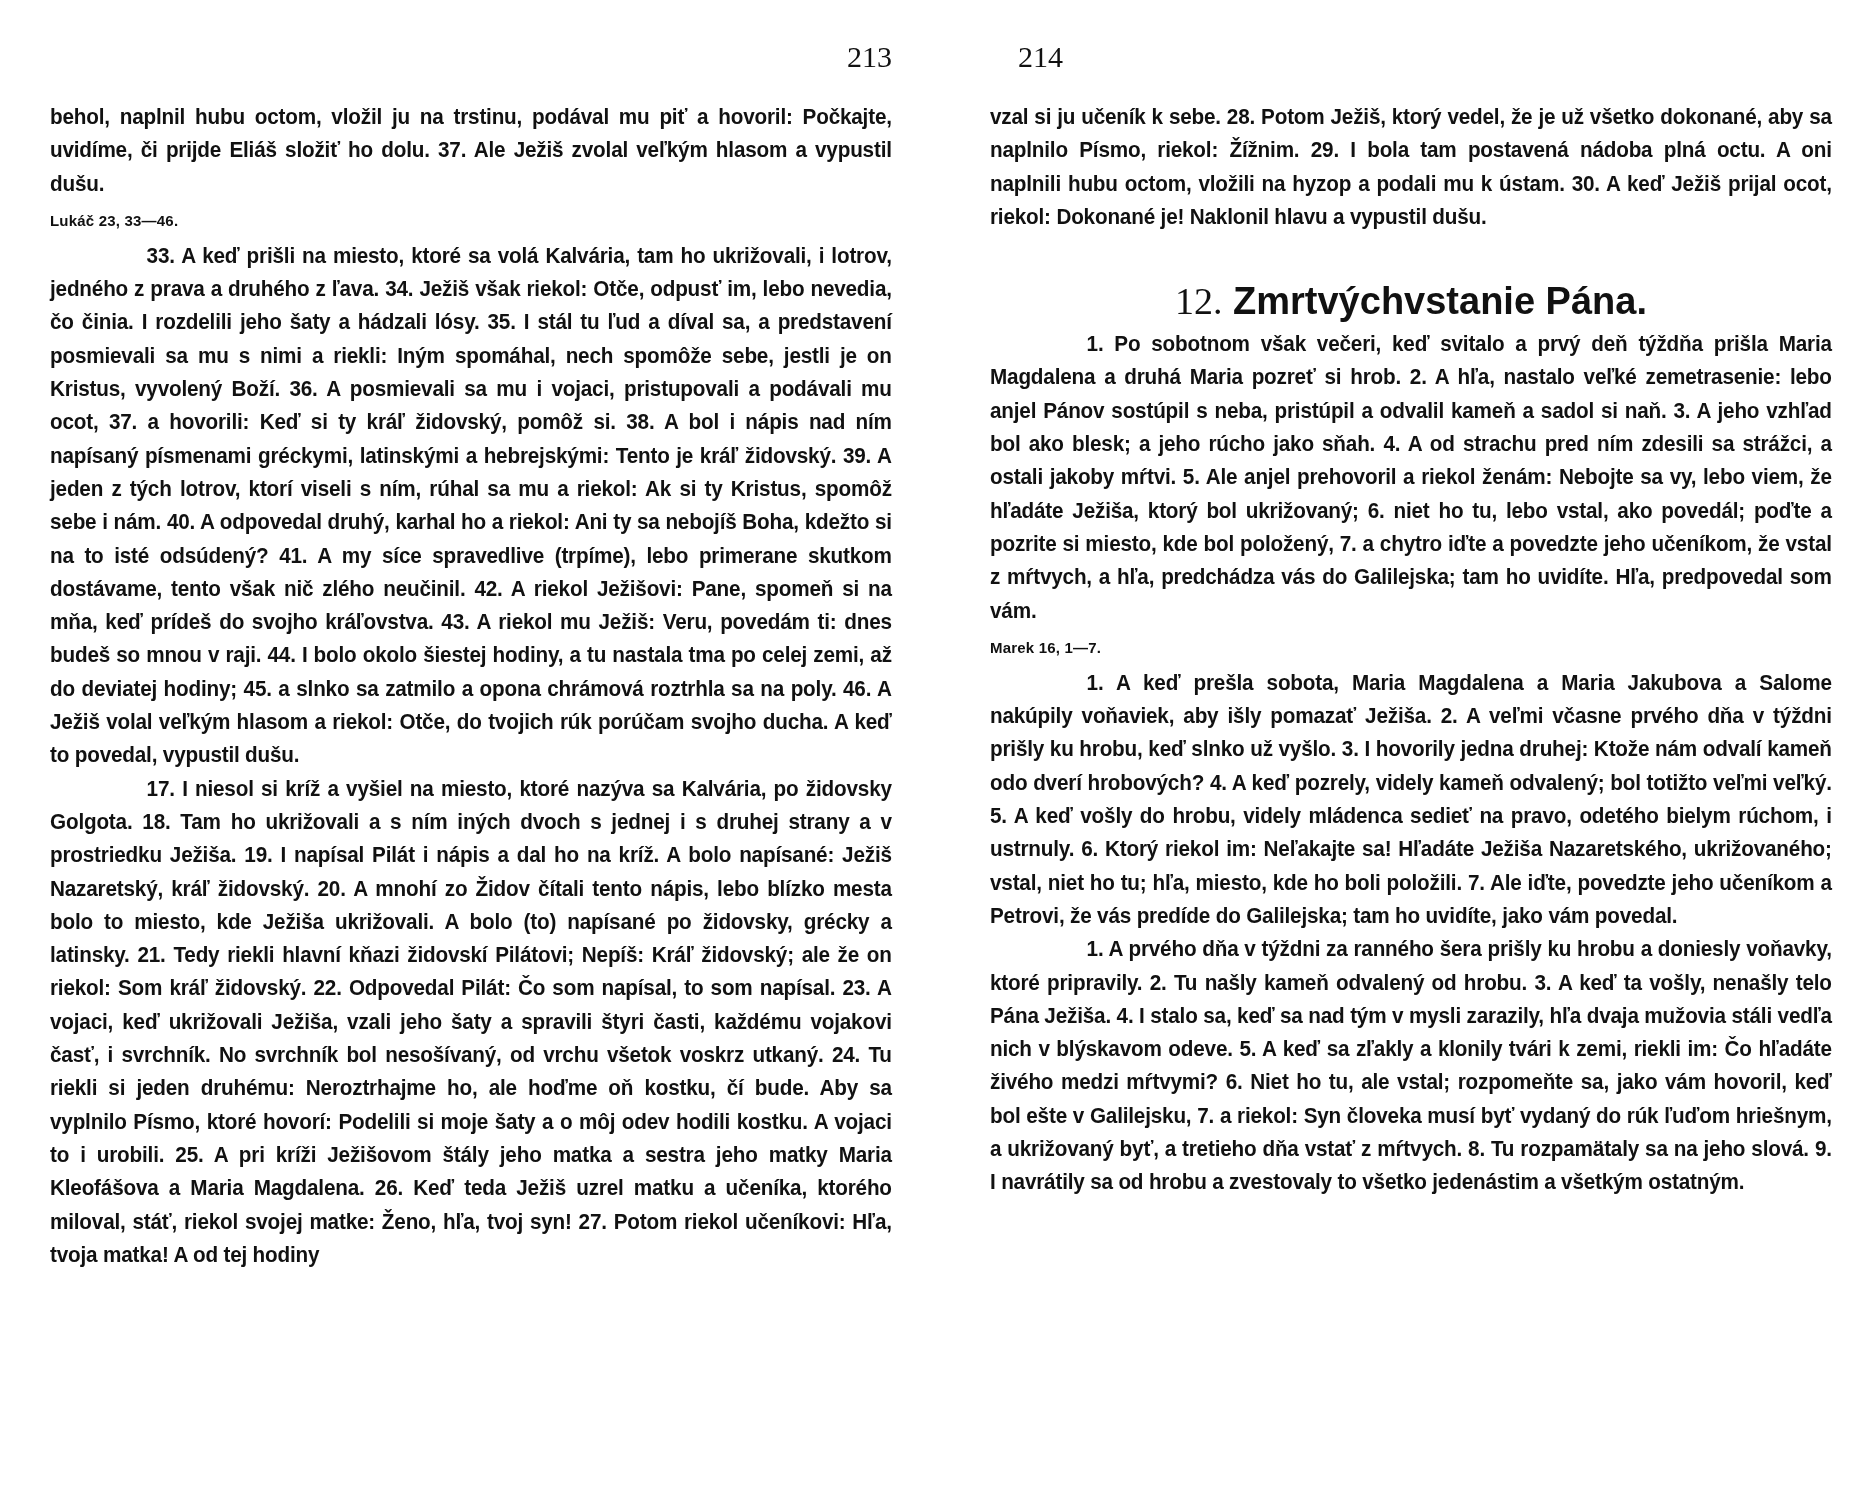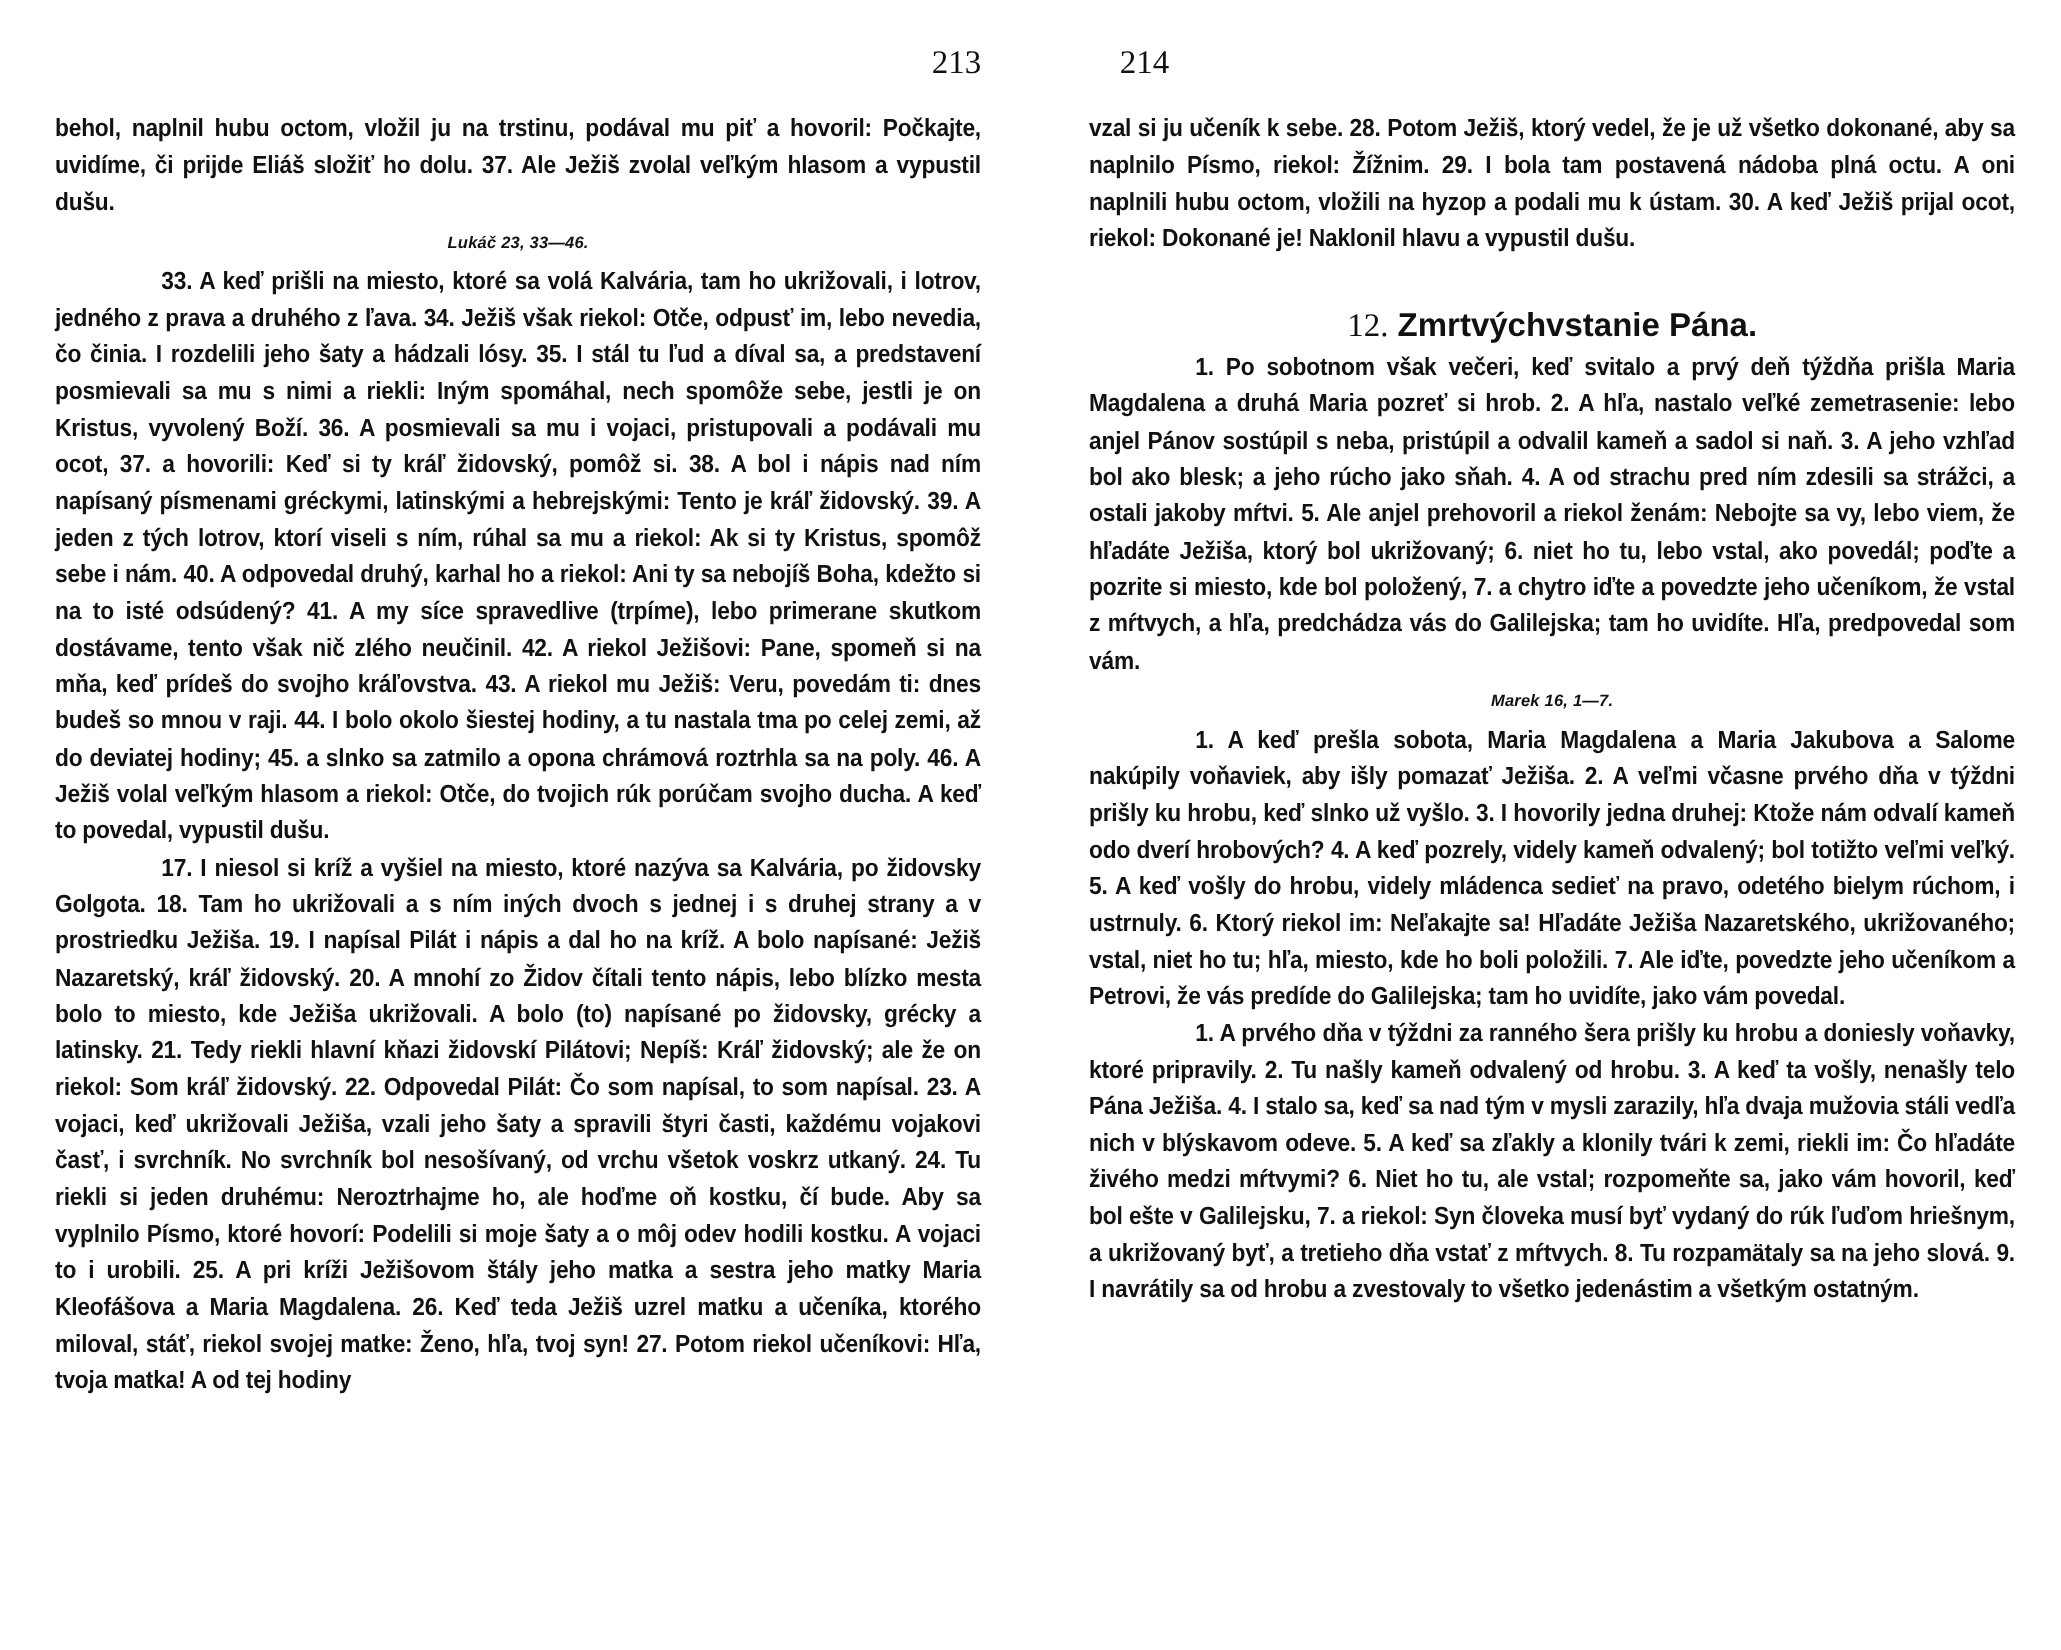"Lukáč 23, 33—46." .ref { font-style: italic -> none; text-align: center -> none }
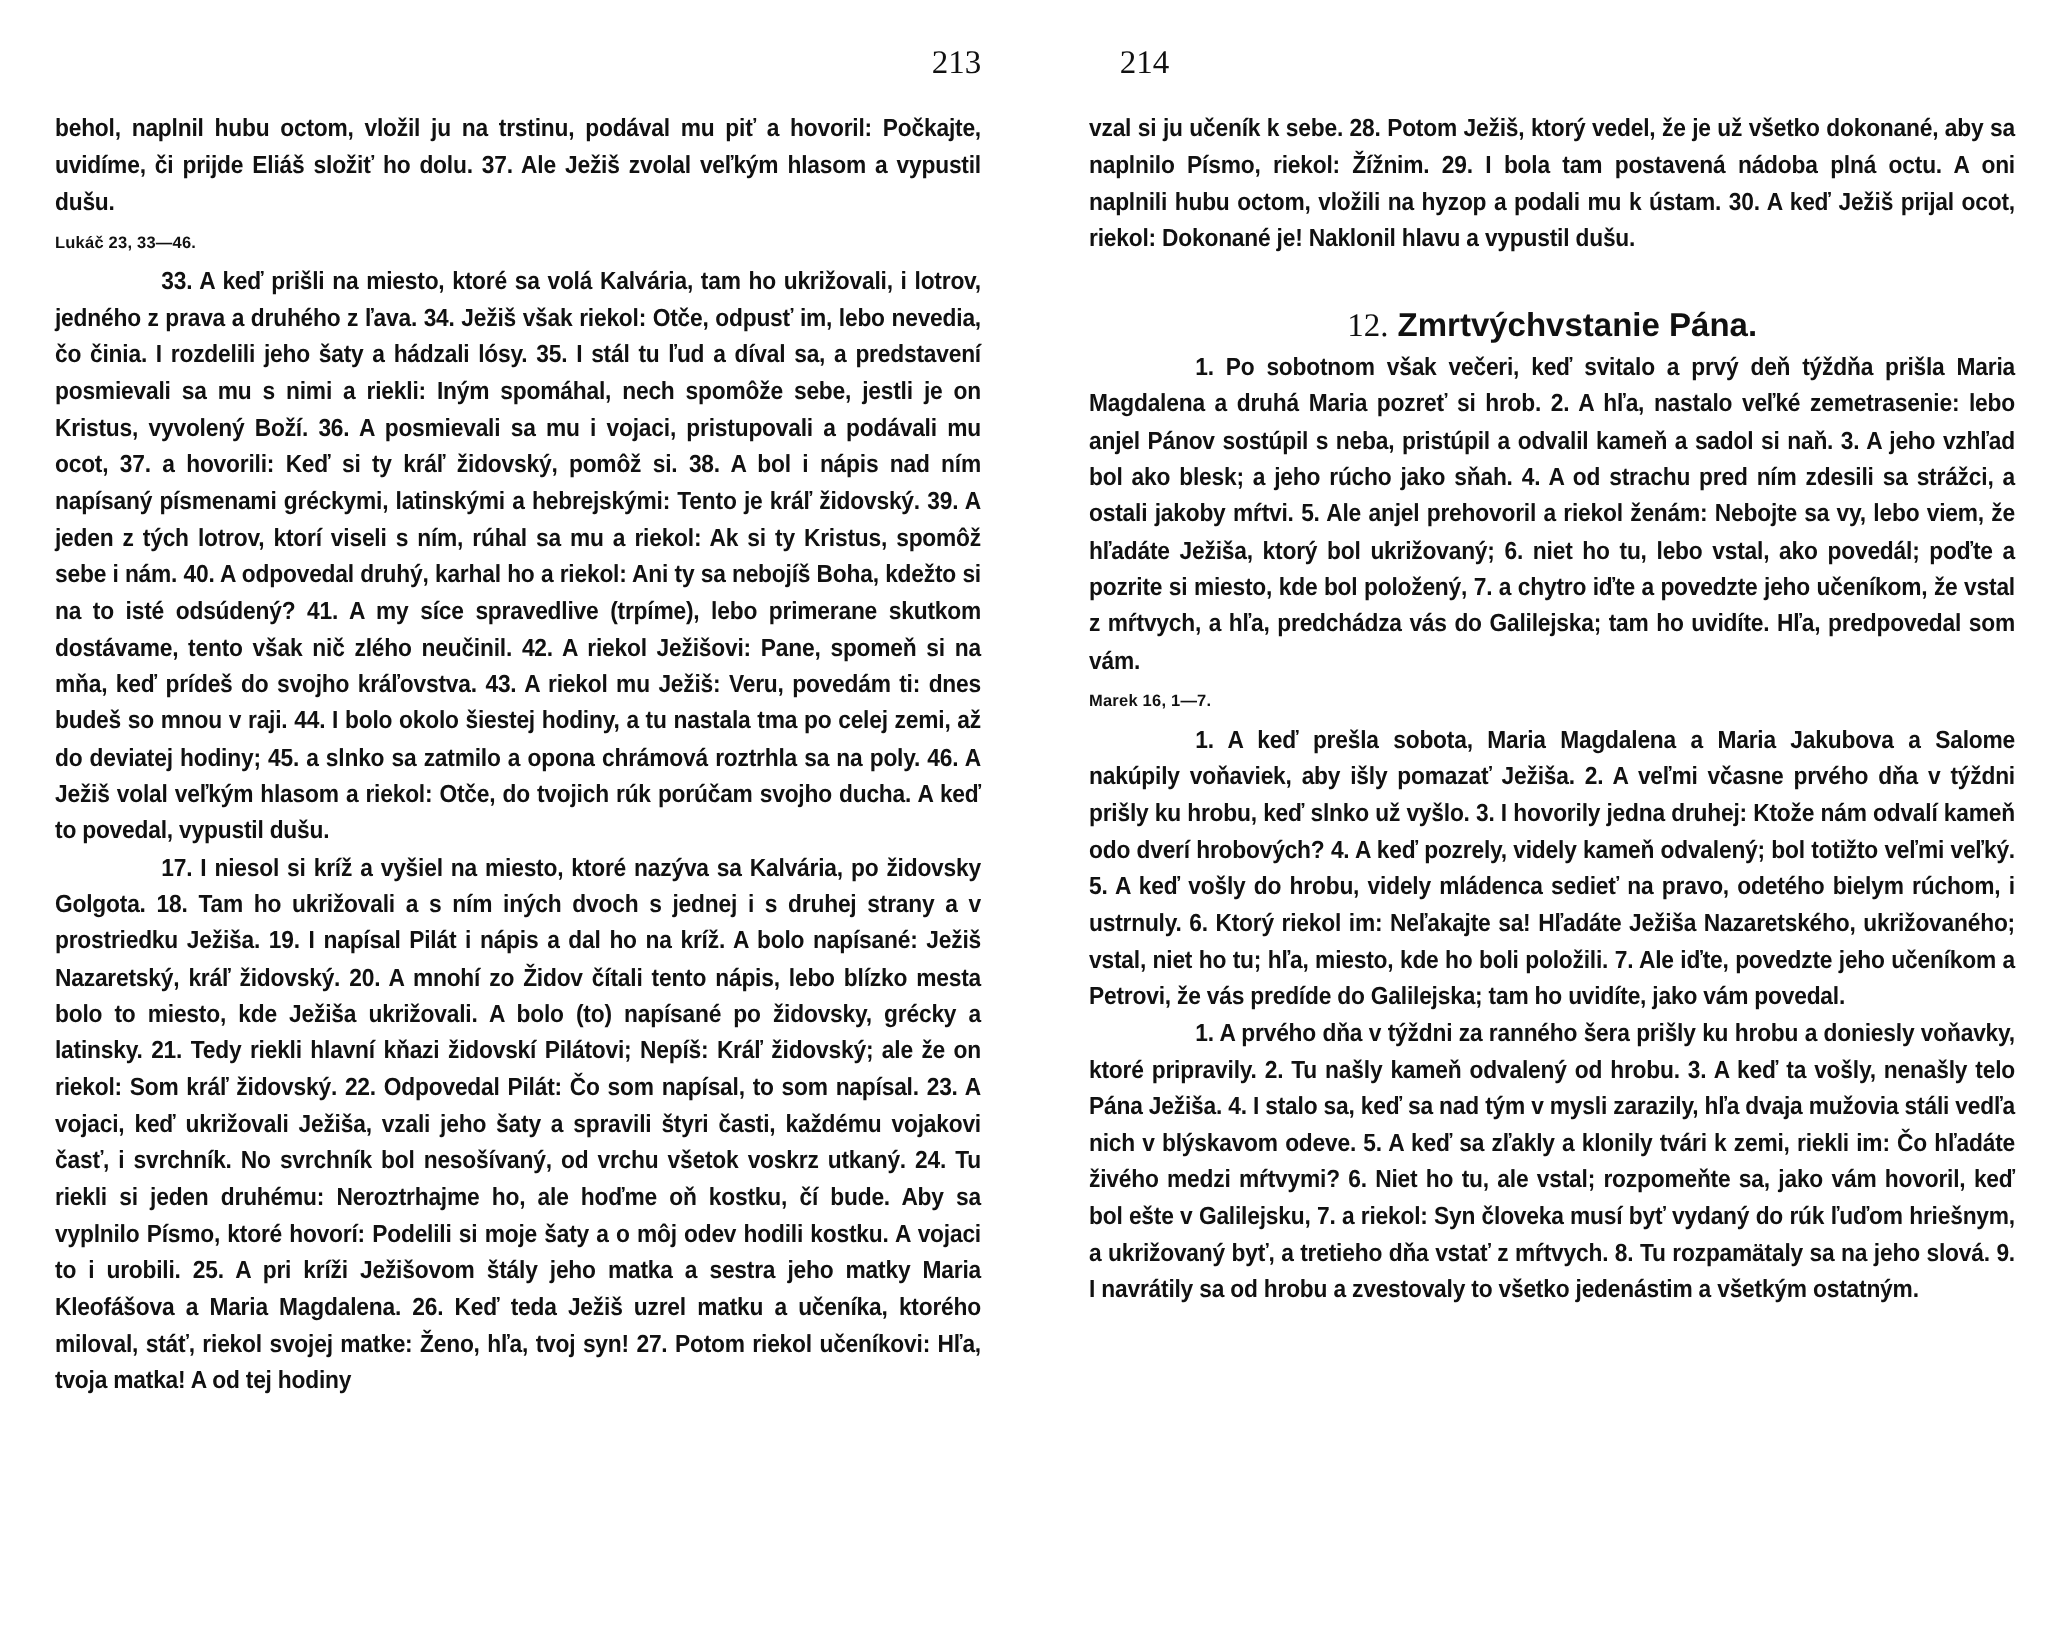"12. Zmrtvýchvstanie Pána." .chapter { font-size: 30px -> 38px }
